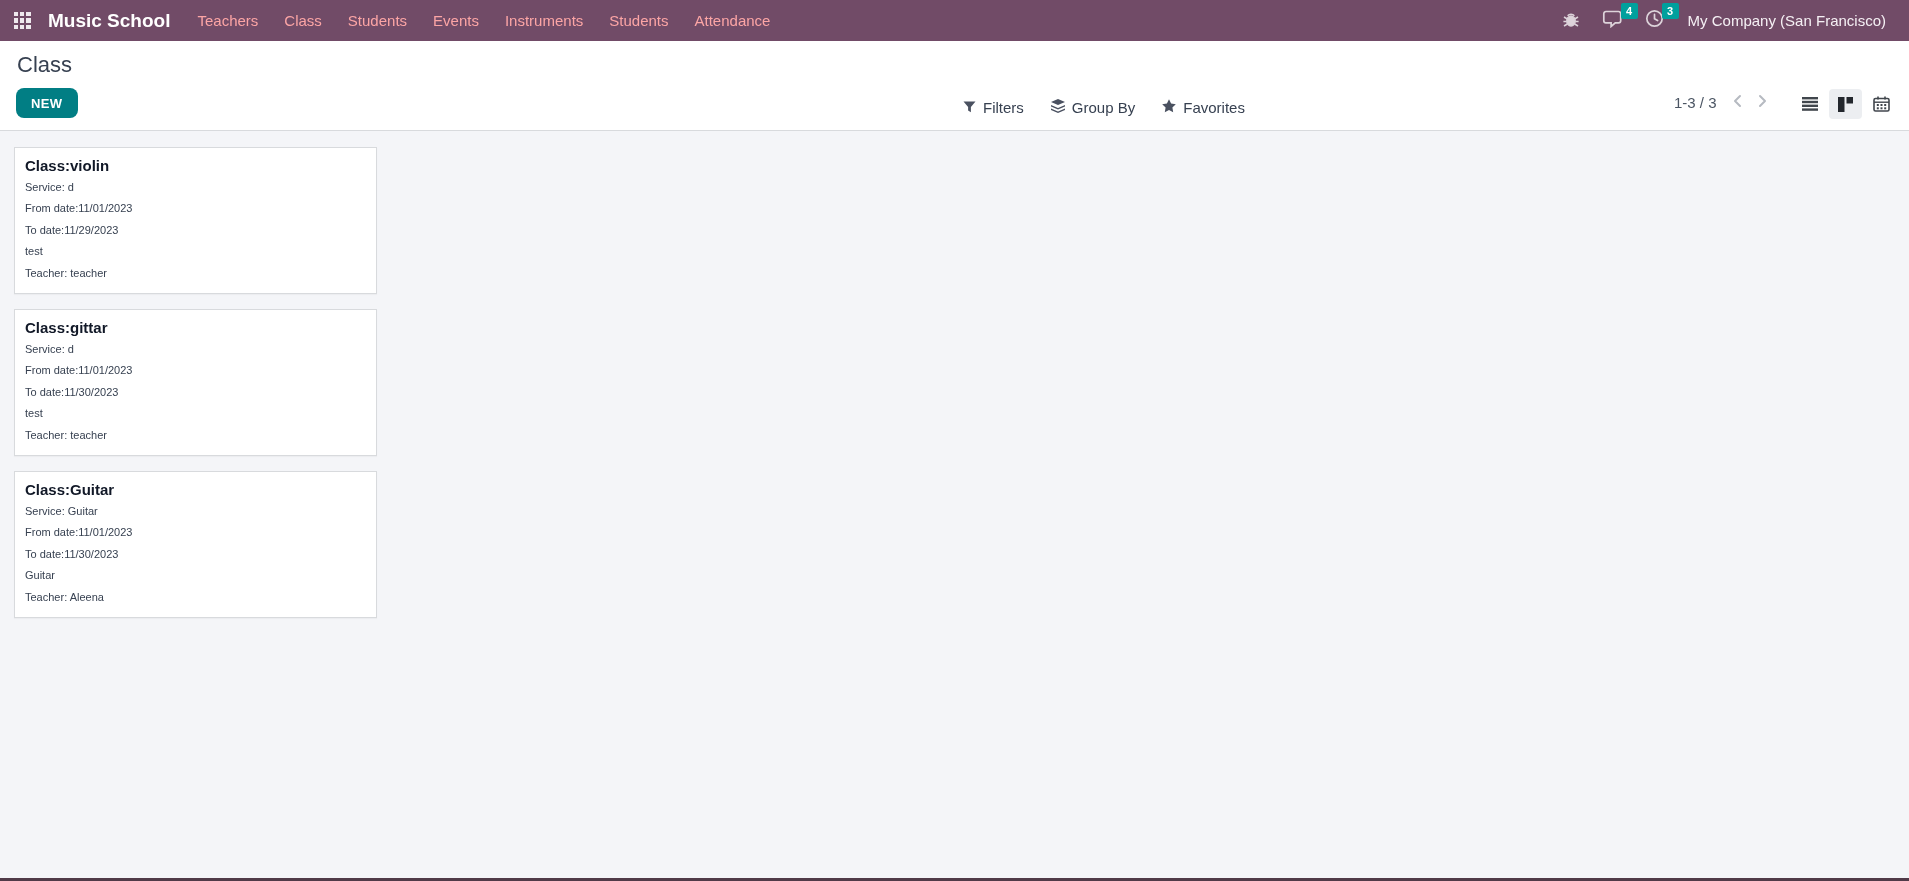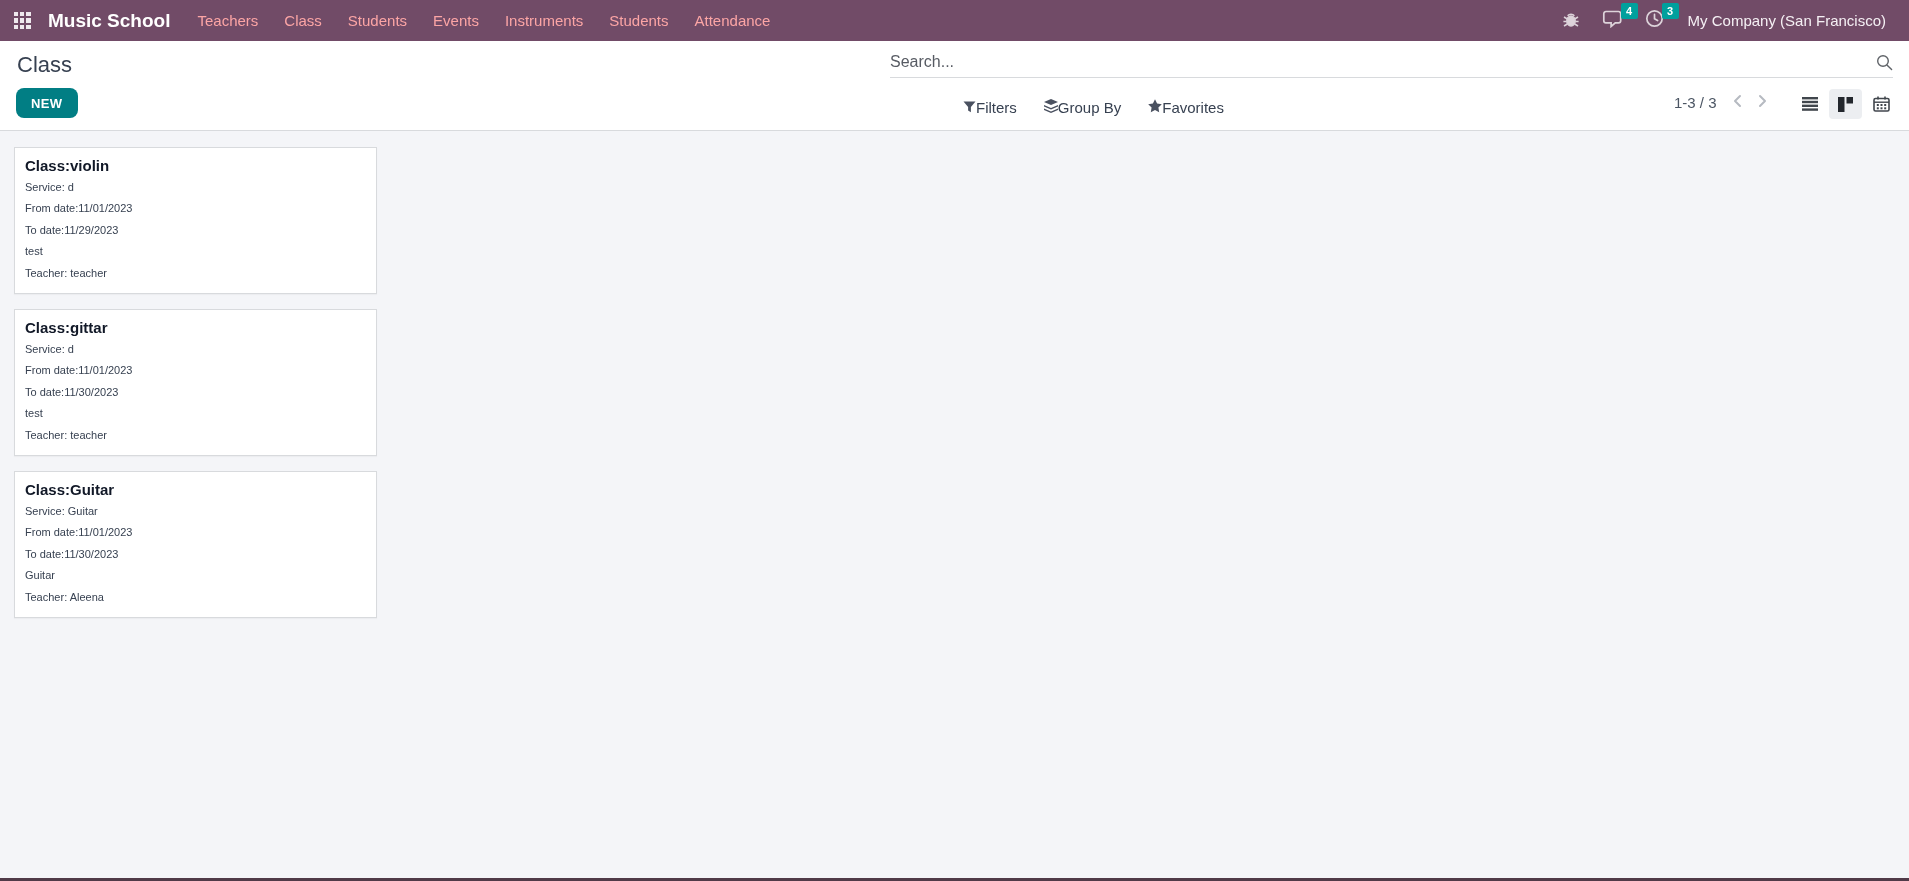"Search..." div.search-wrap { html: <div> <input> <span> <svg> <circle></circle> <line></line> </svg> </span> </div> -> none }
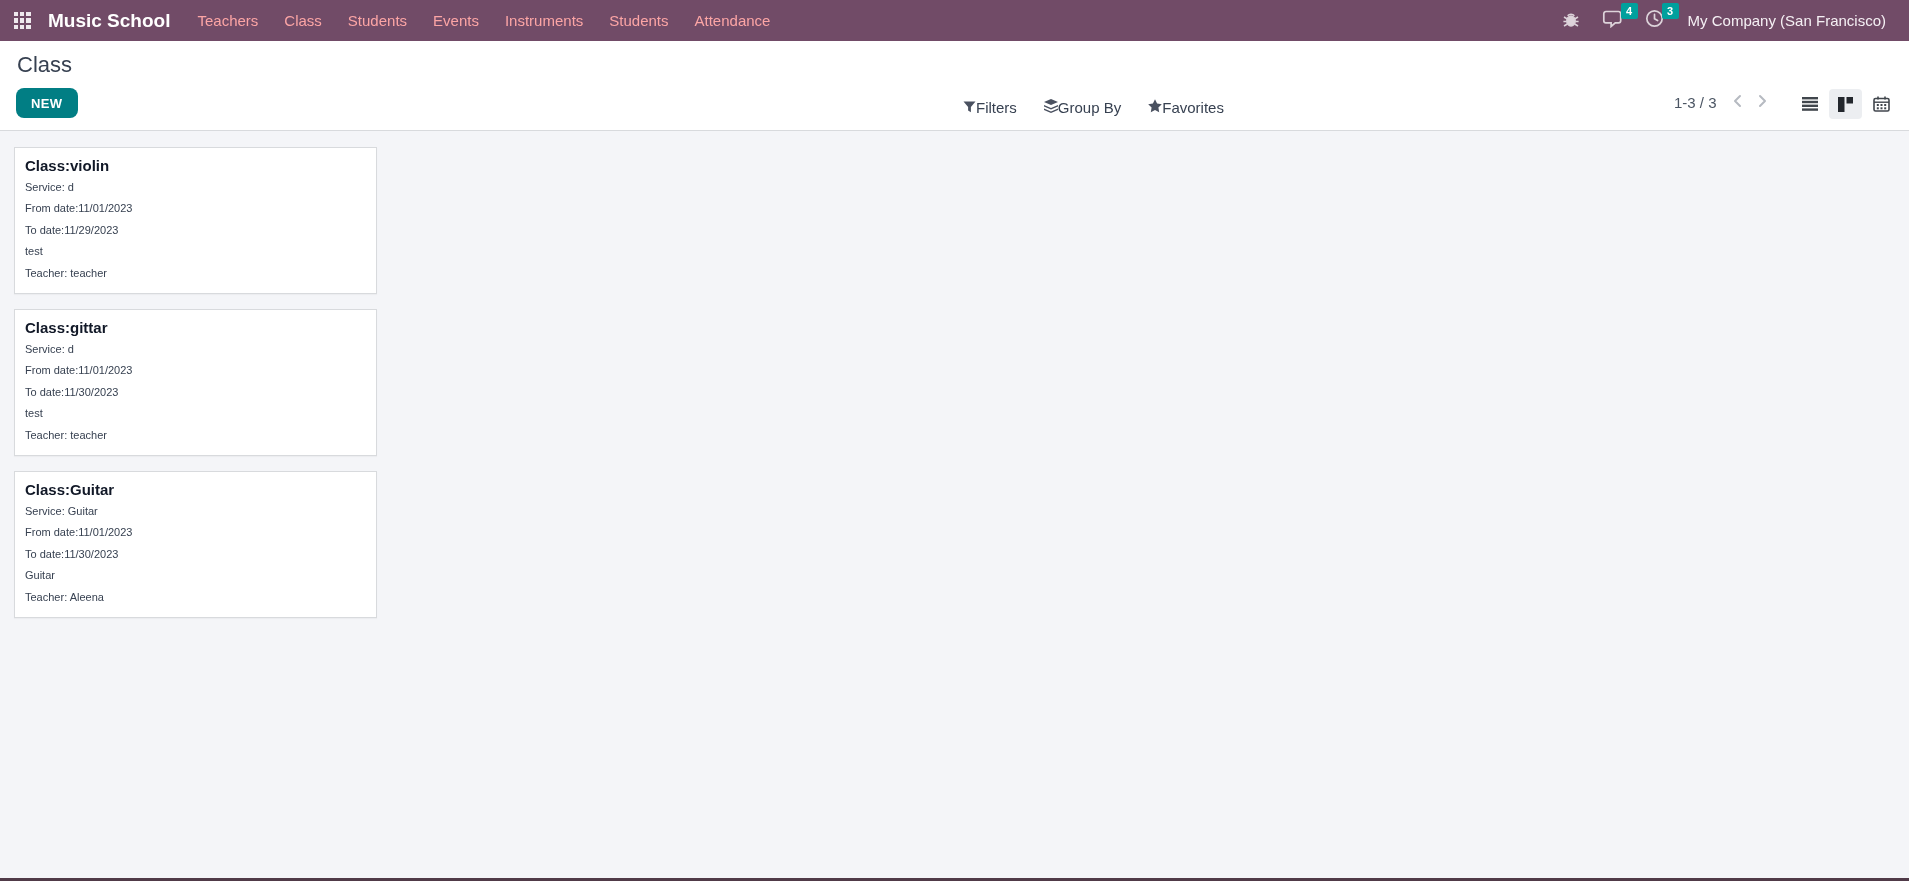"Filters" .filter-item { gap: none -> 7px }
